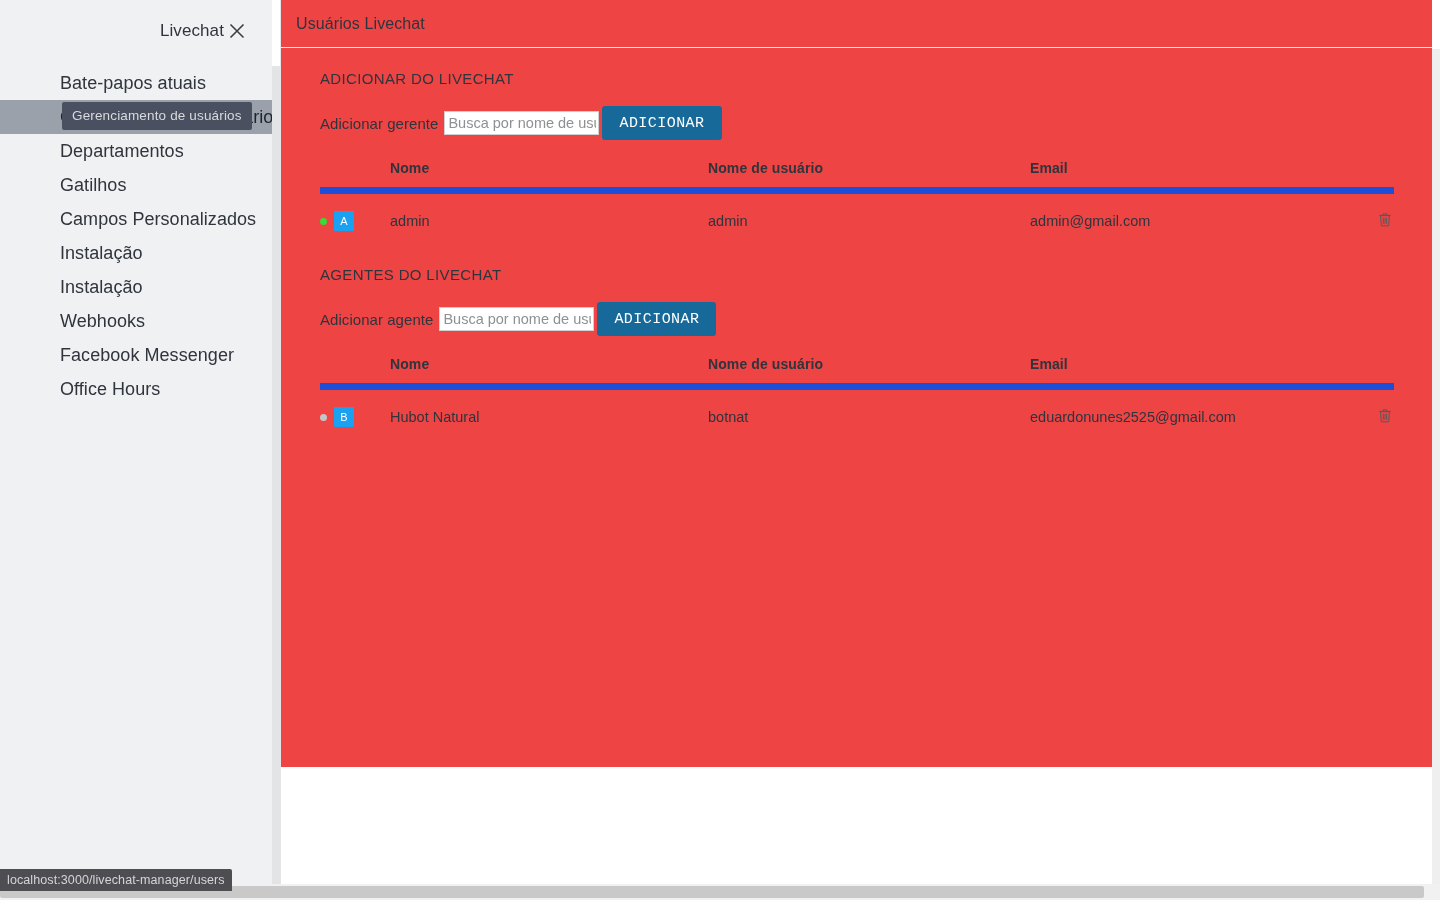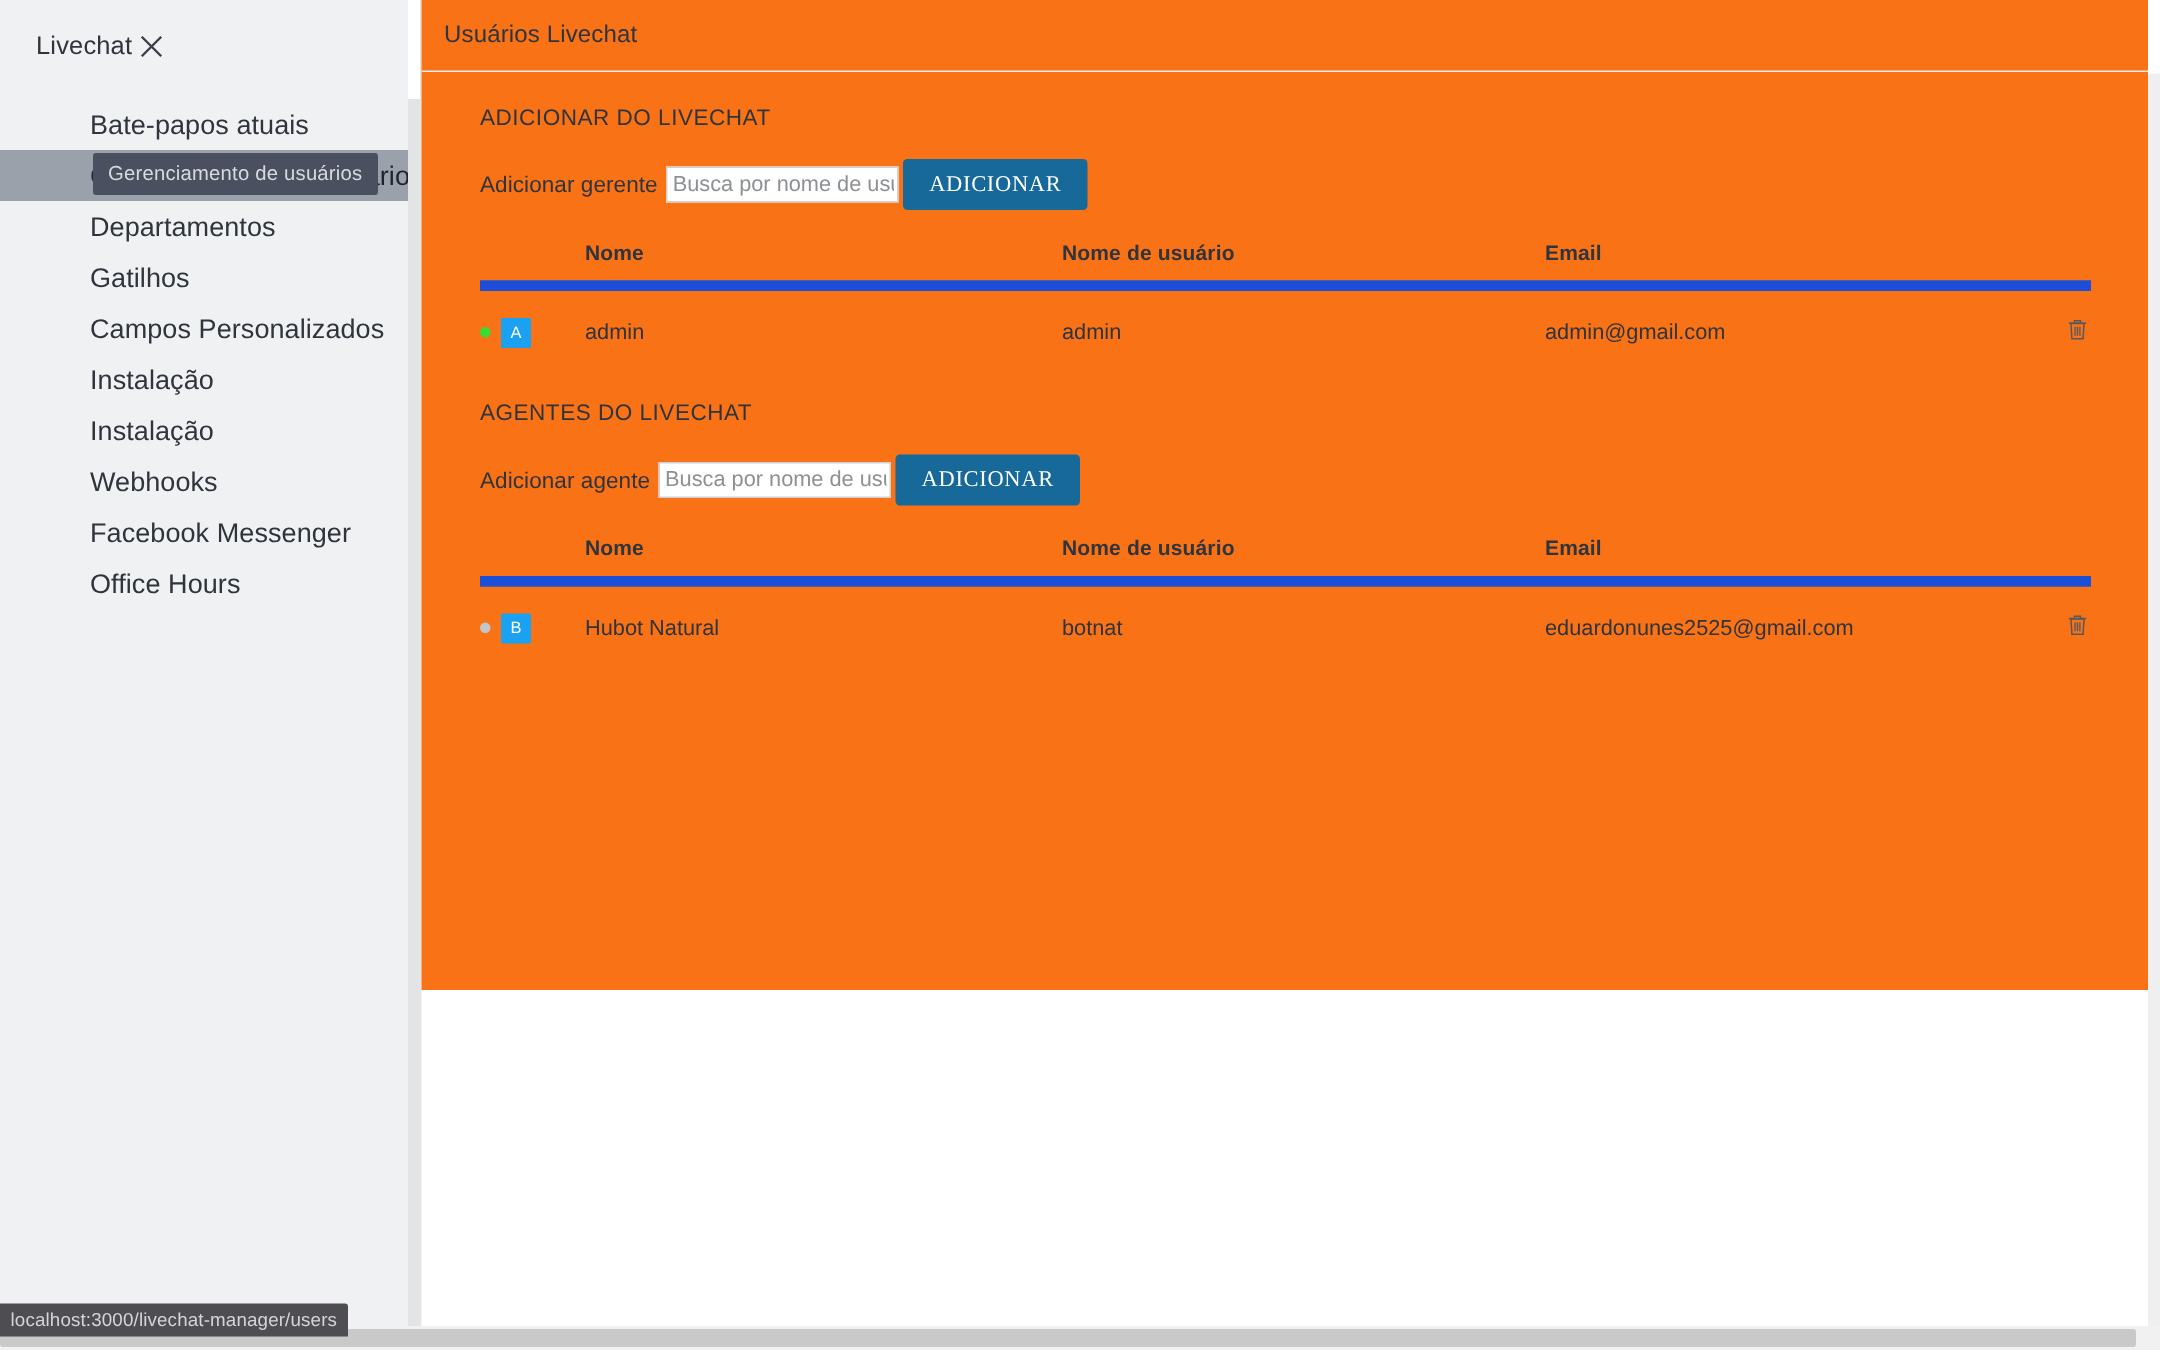"Livechat" .sidebar-header { justify-content: flex-start -> flex-end }
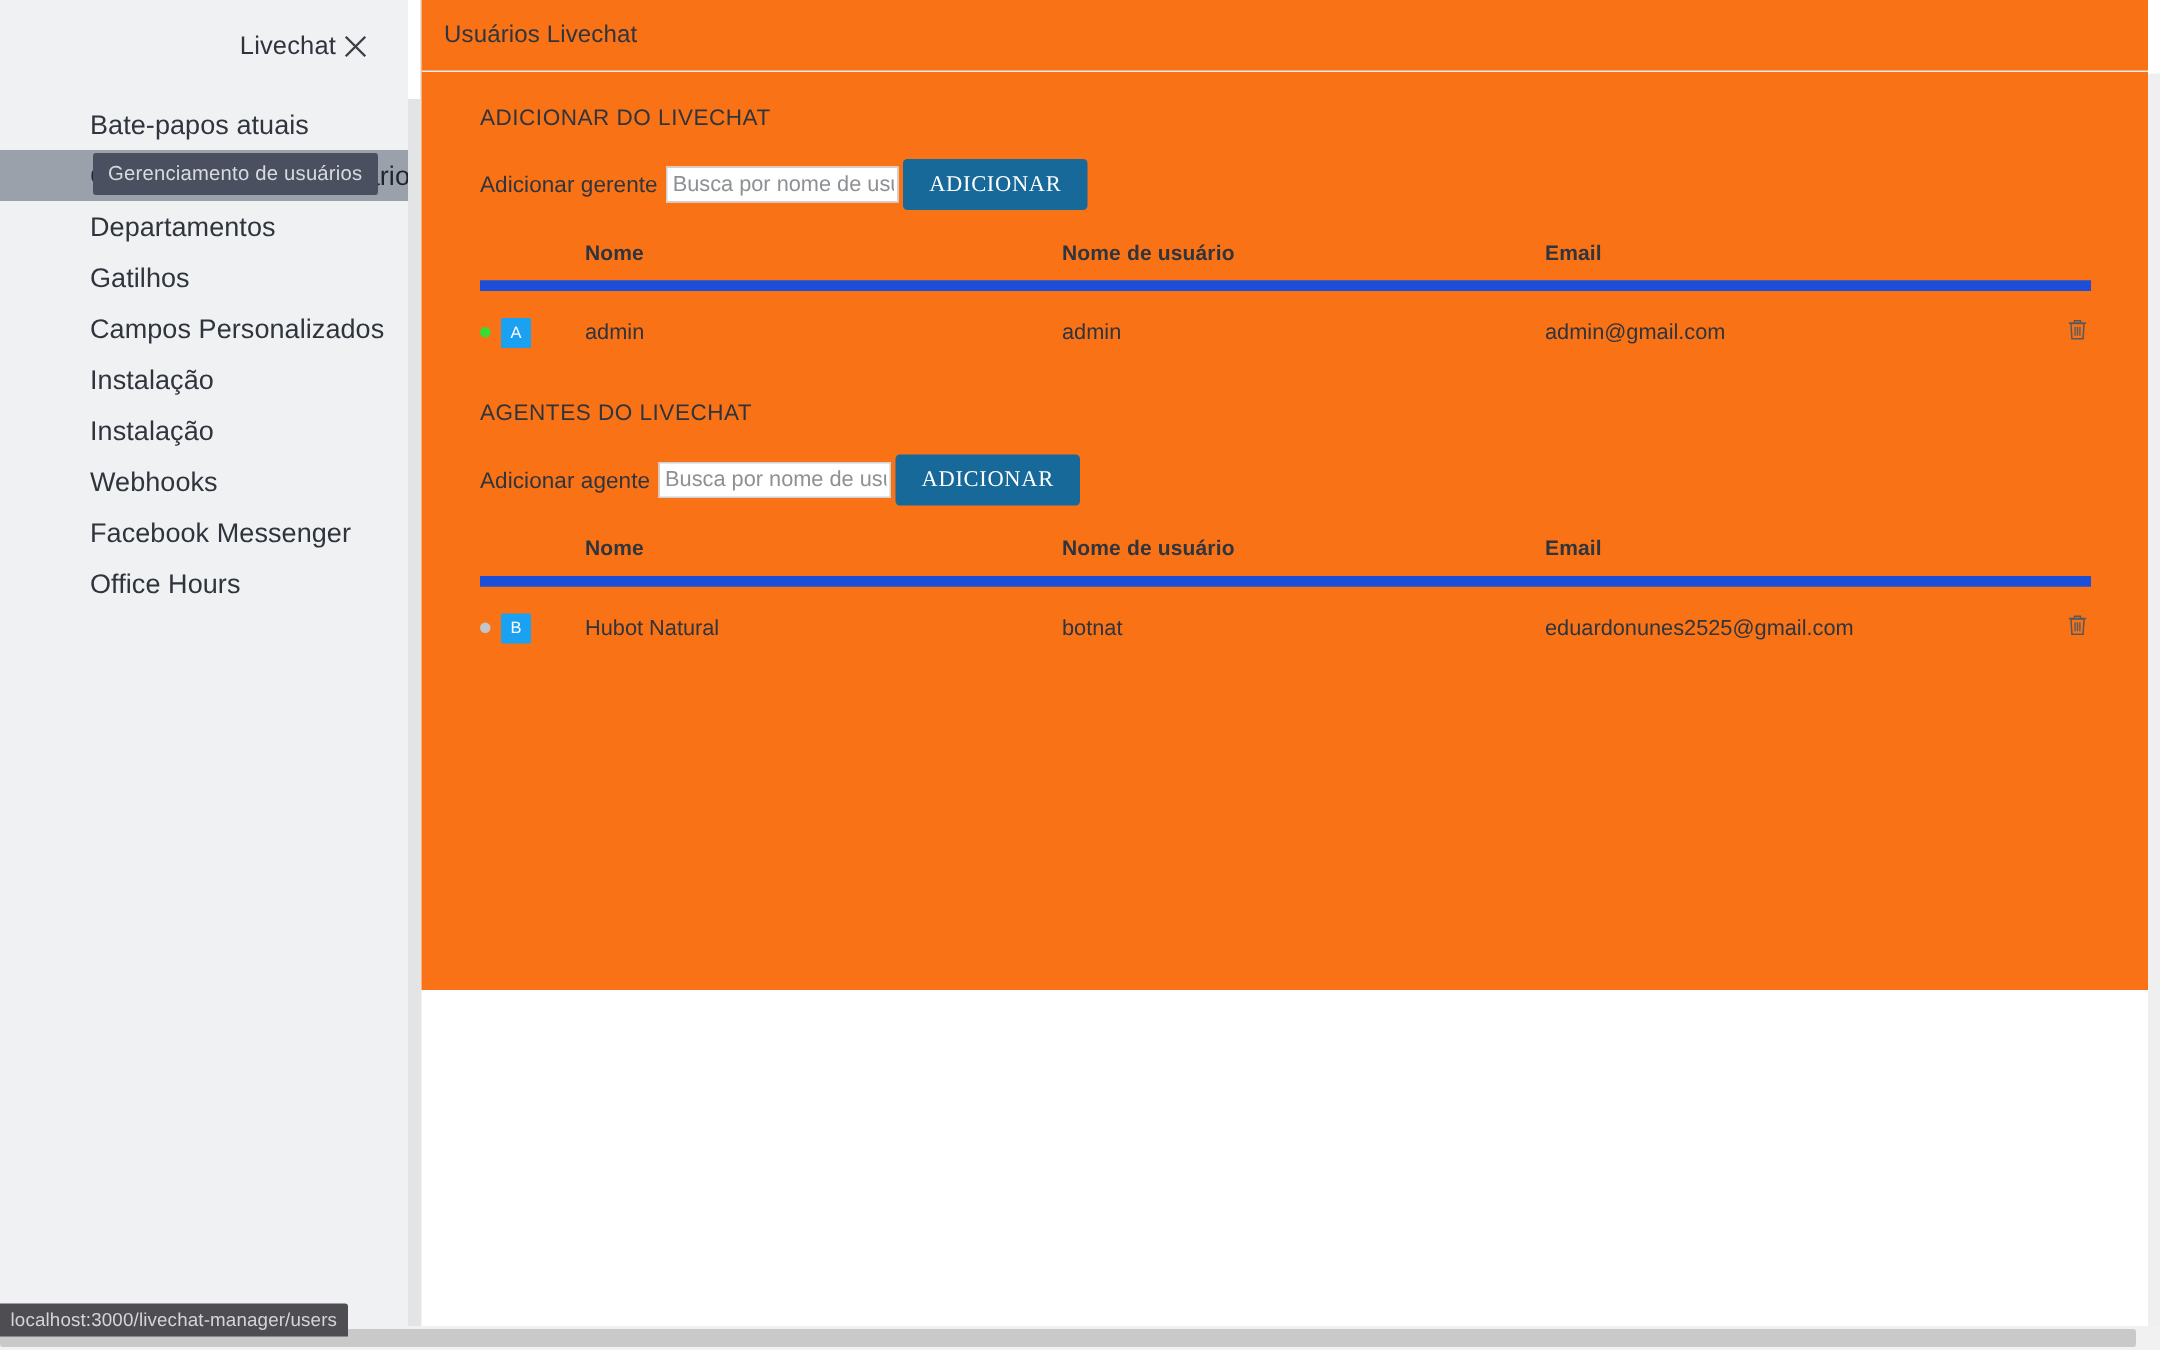"Usuários Livechat" .main { background: #f97316 -> #ef4444; height: 660px -> 767px }
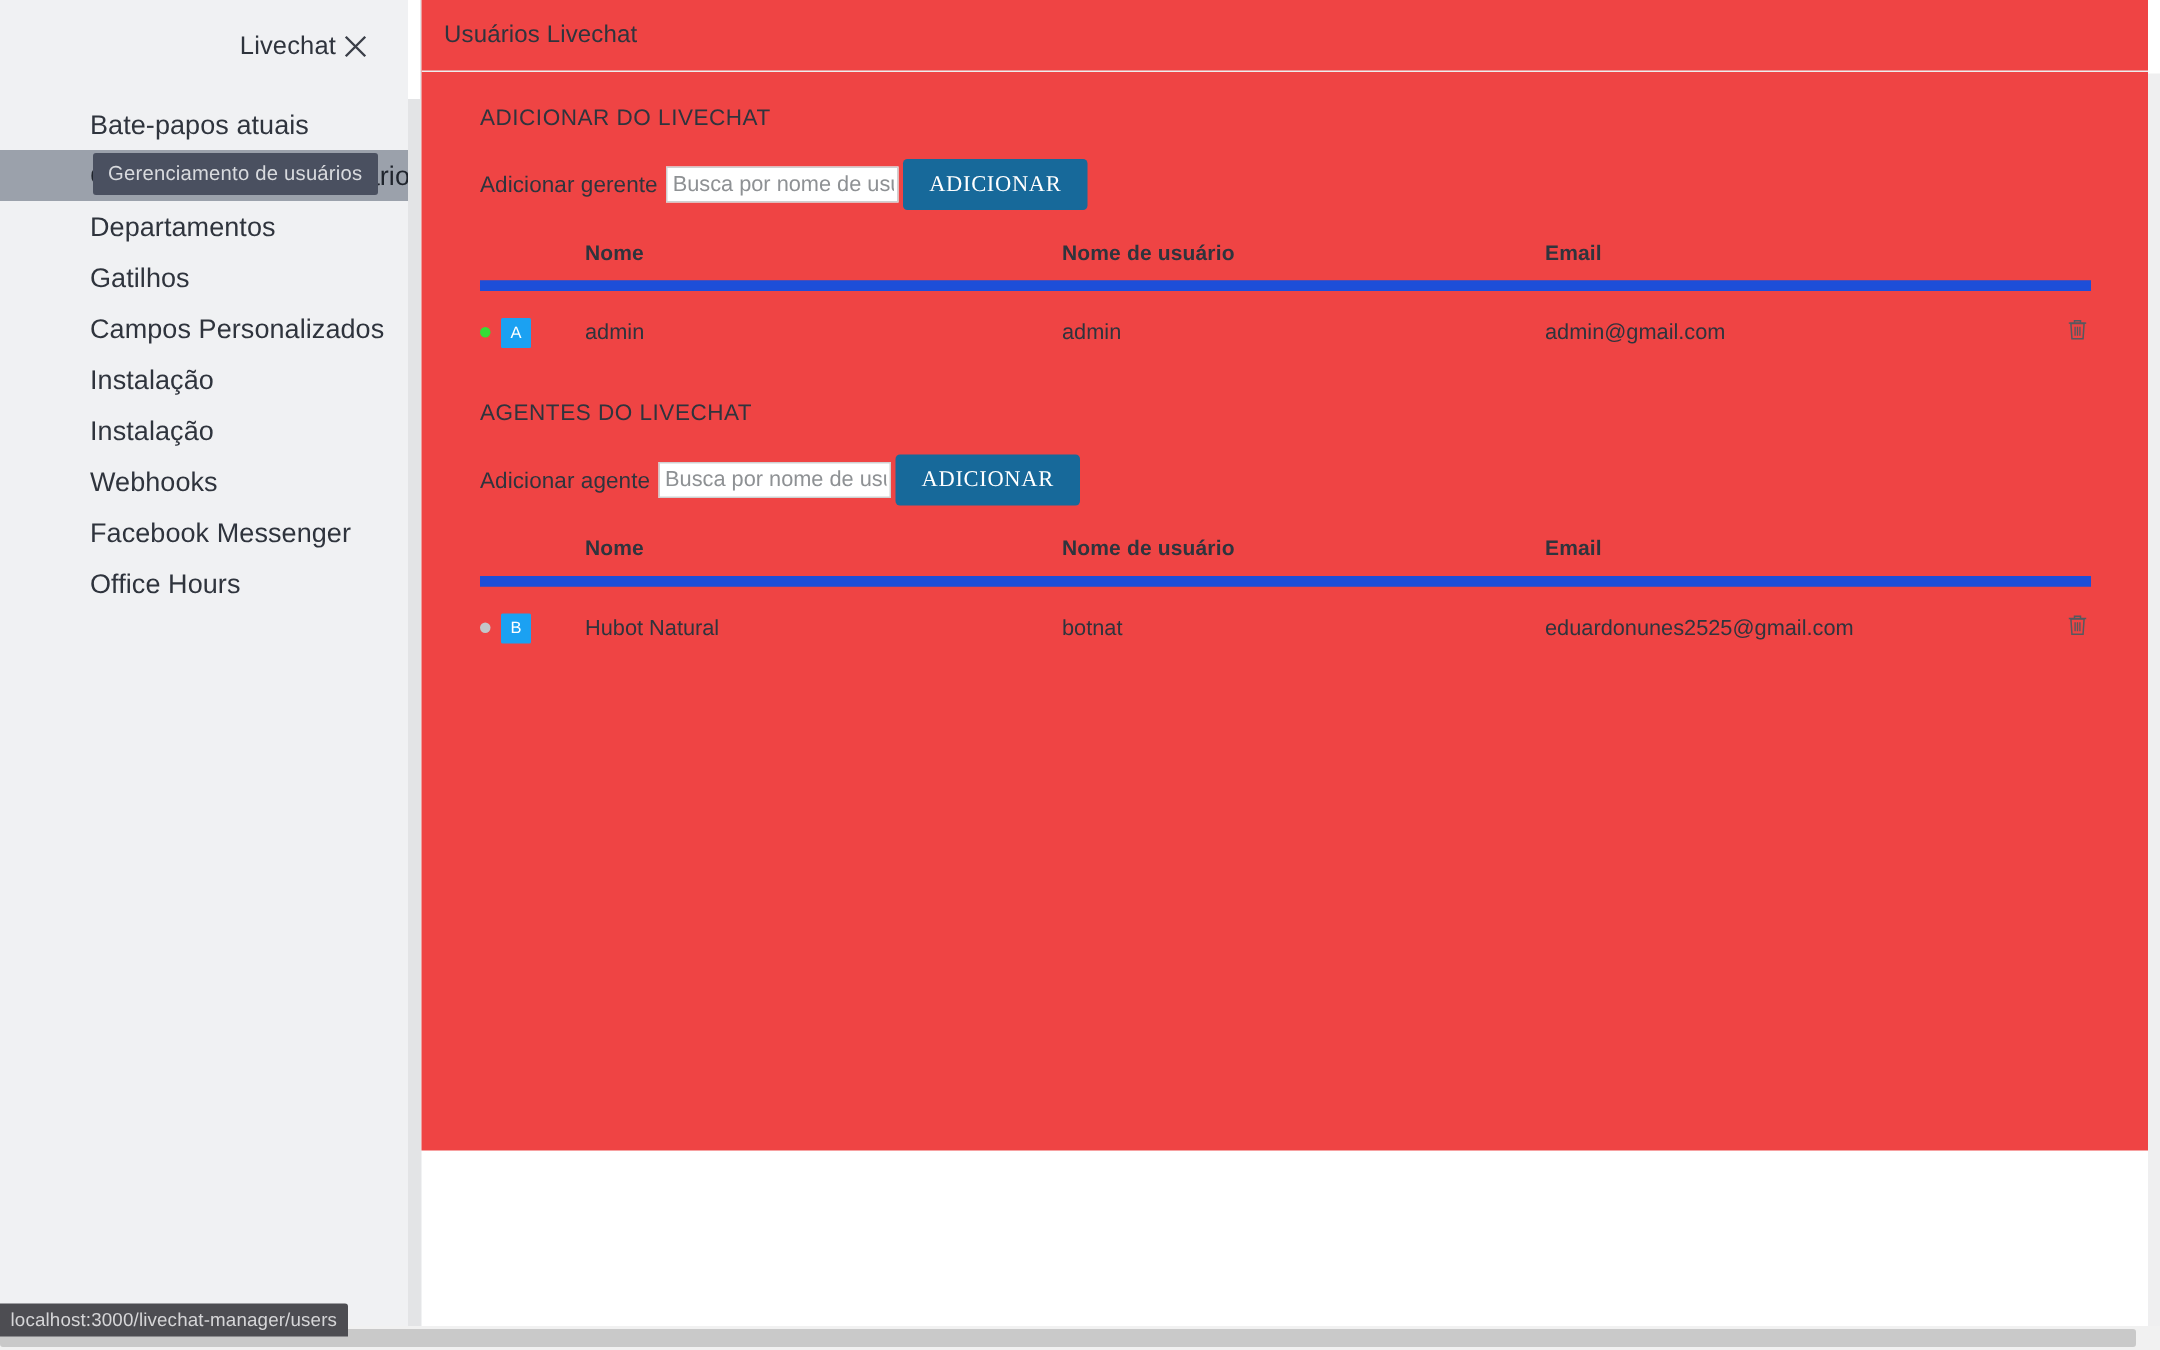"ADICIONAR" .add-button { font-family: Liberation Serif, serif -> Liberation Mono, monospace }
